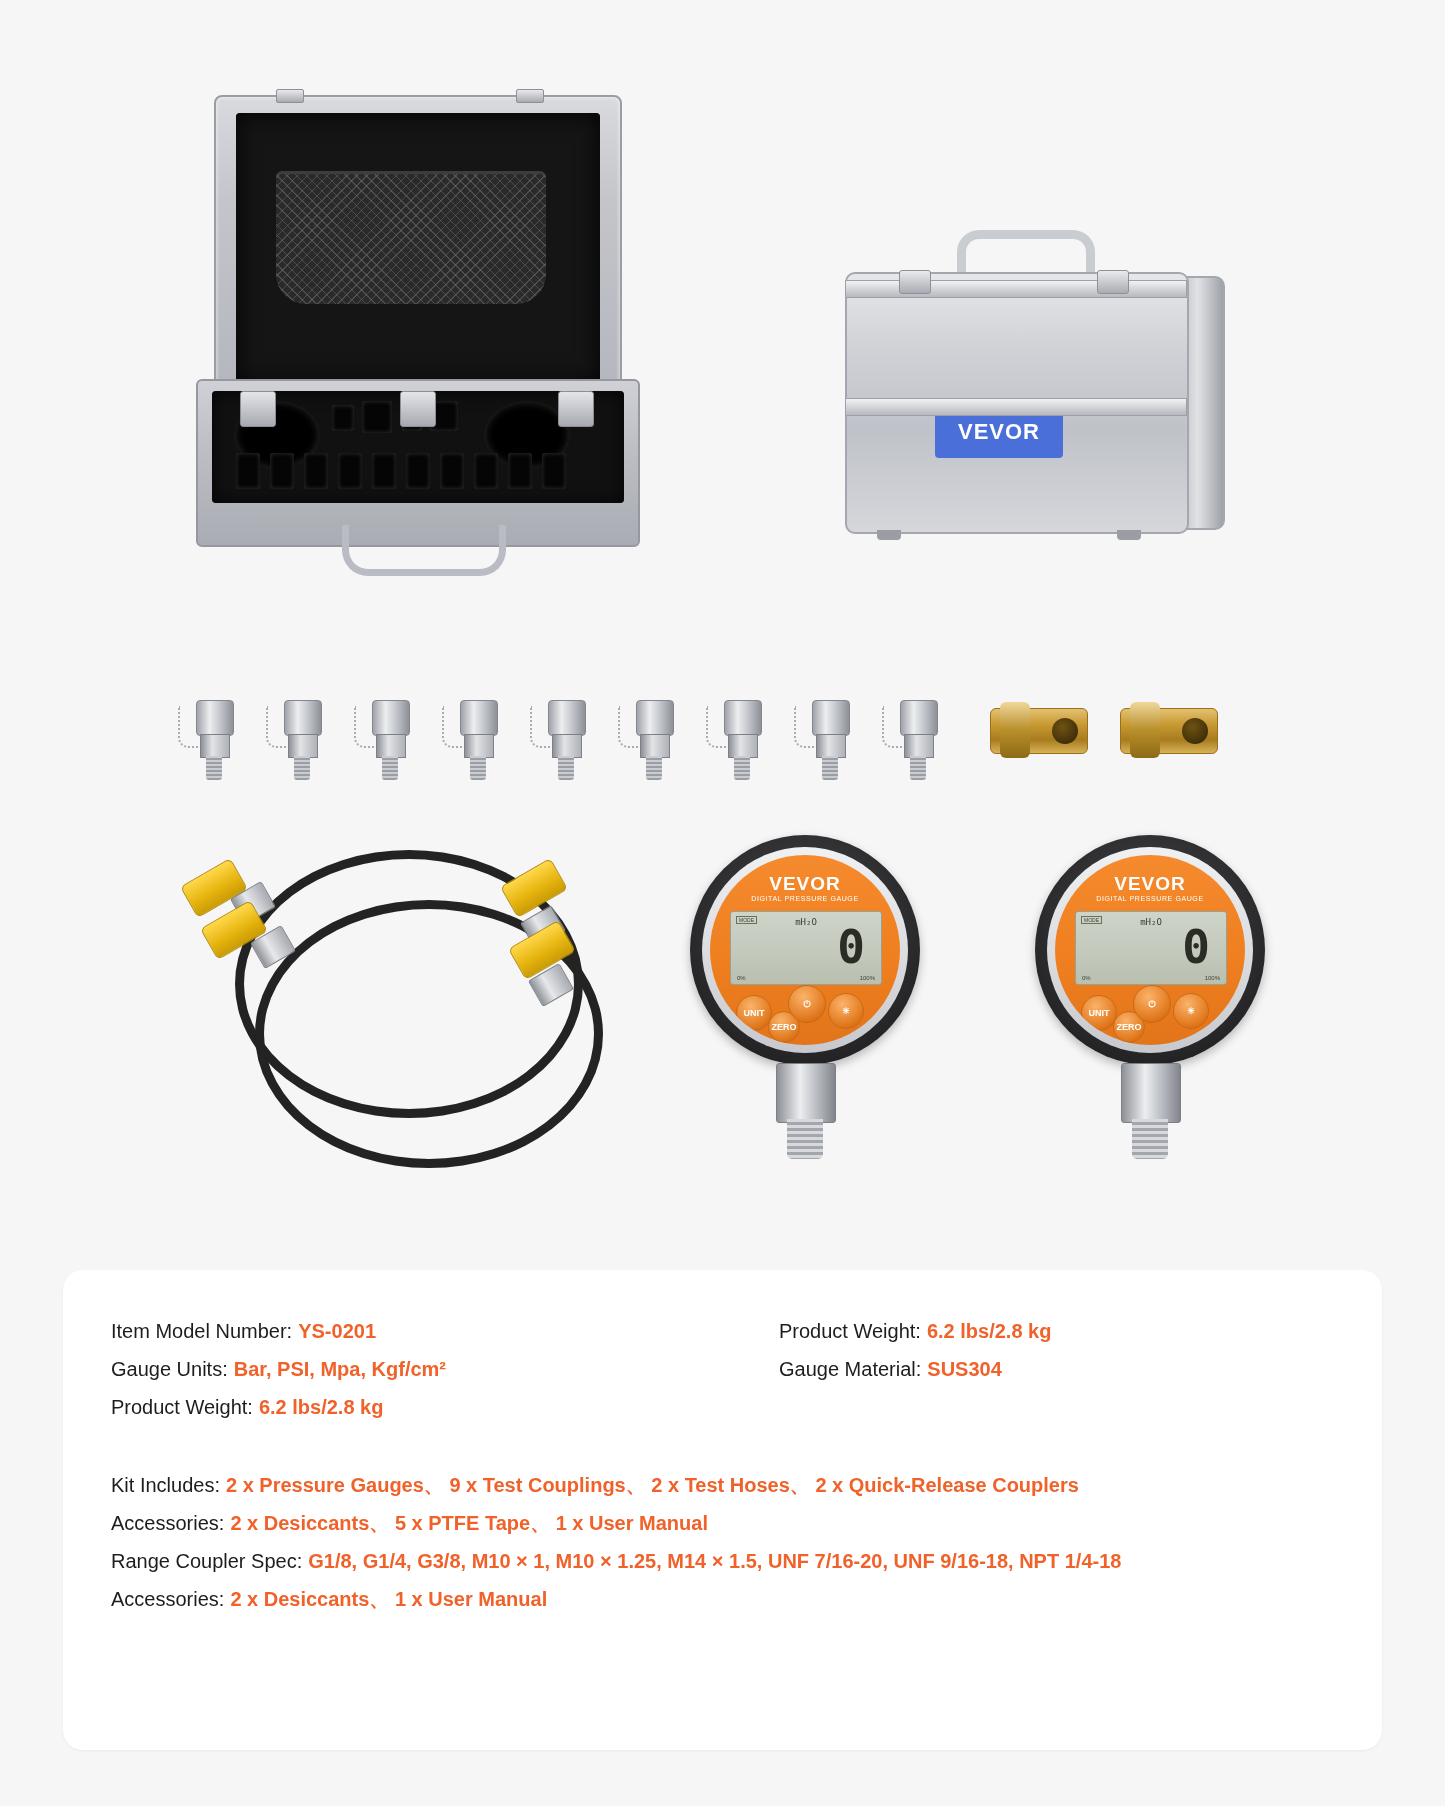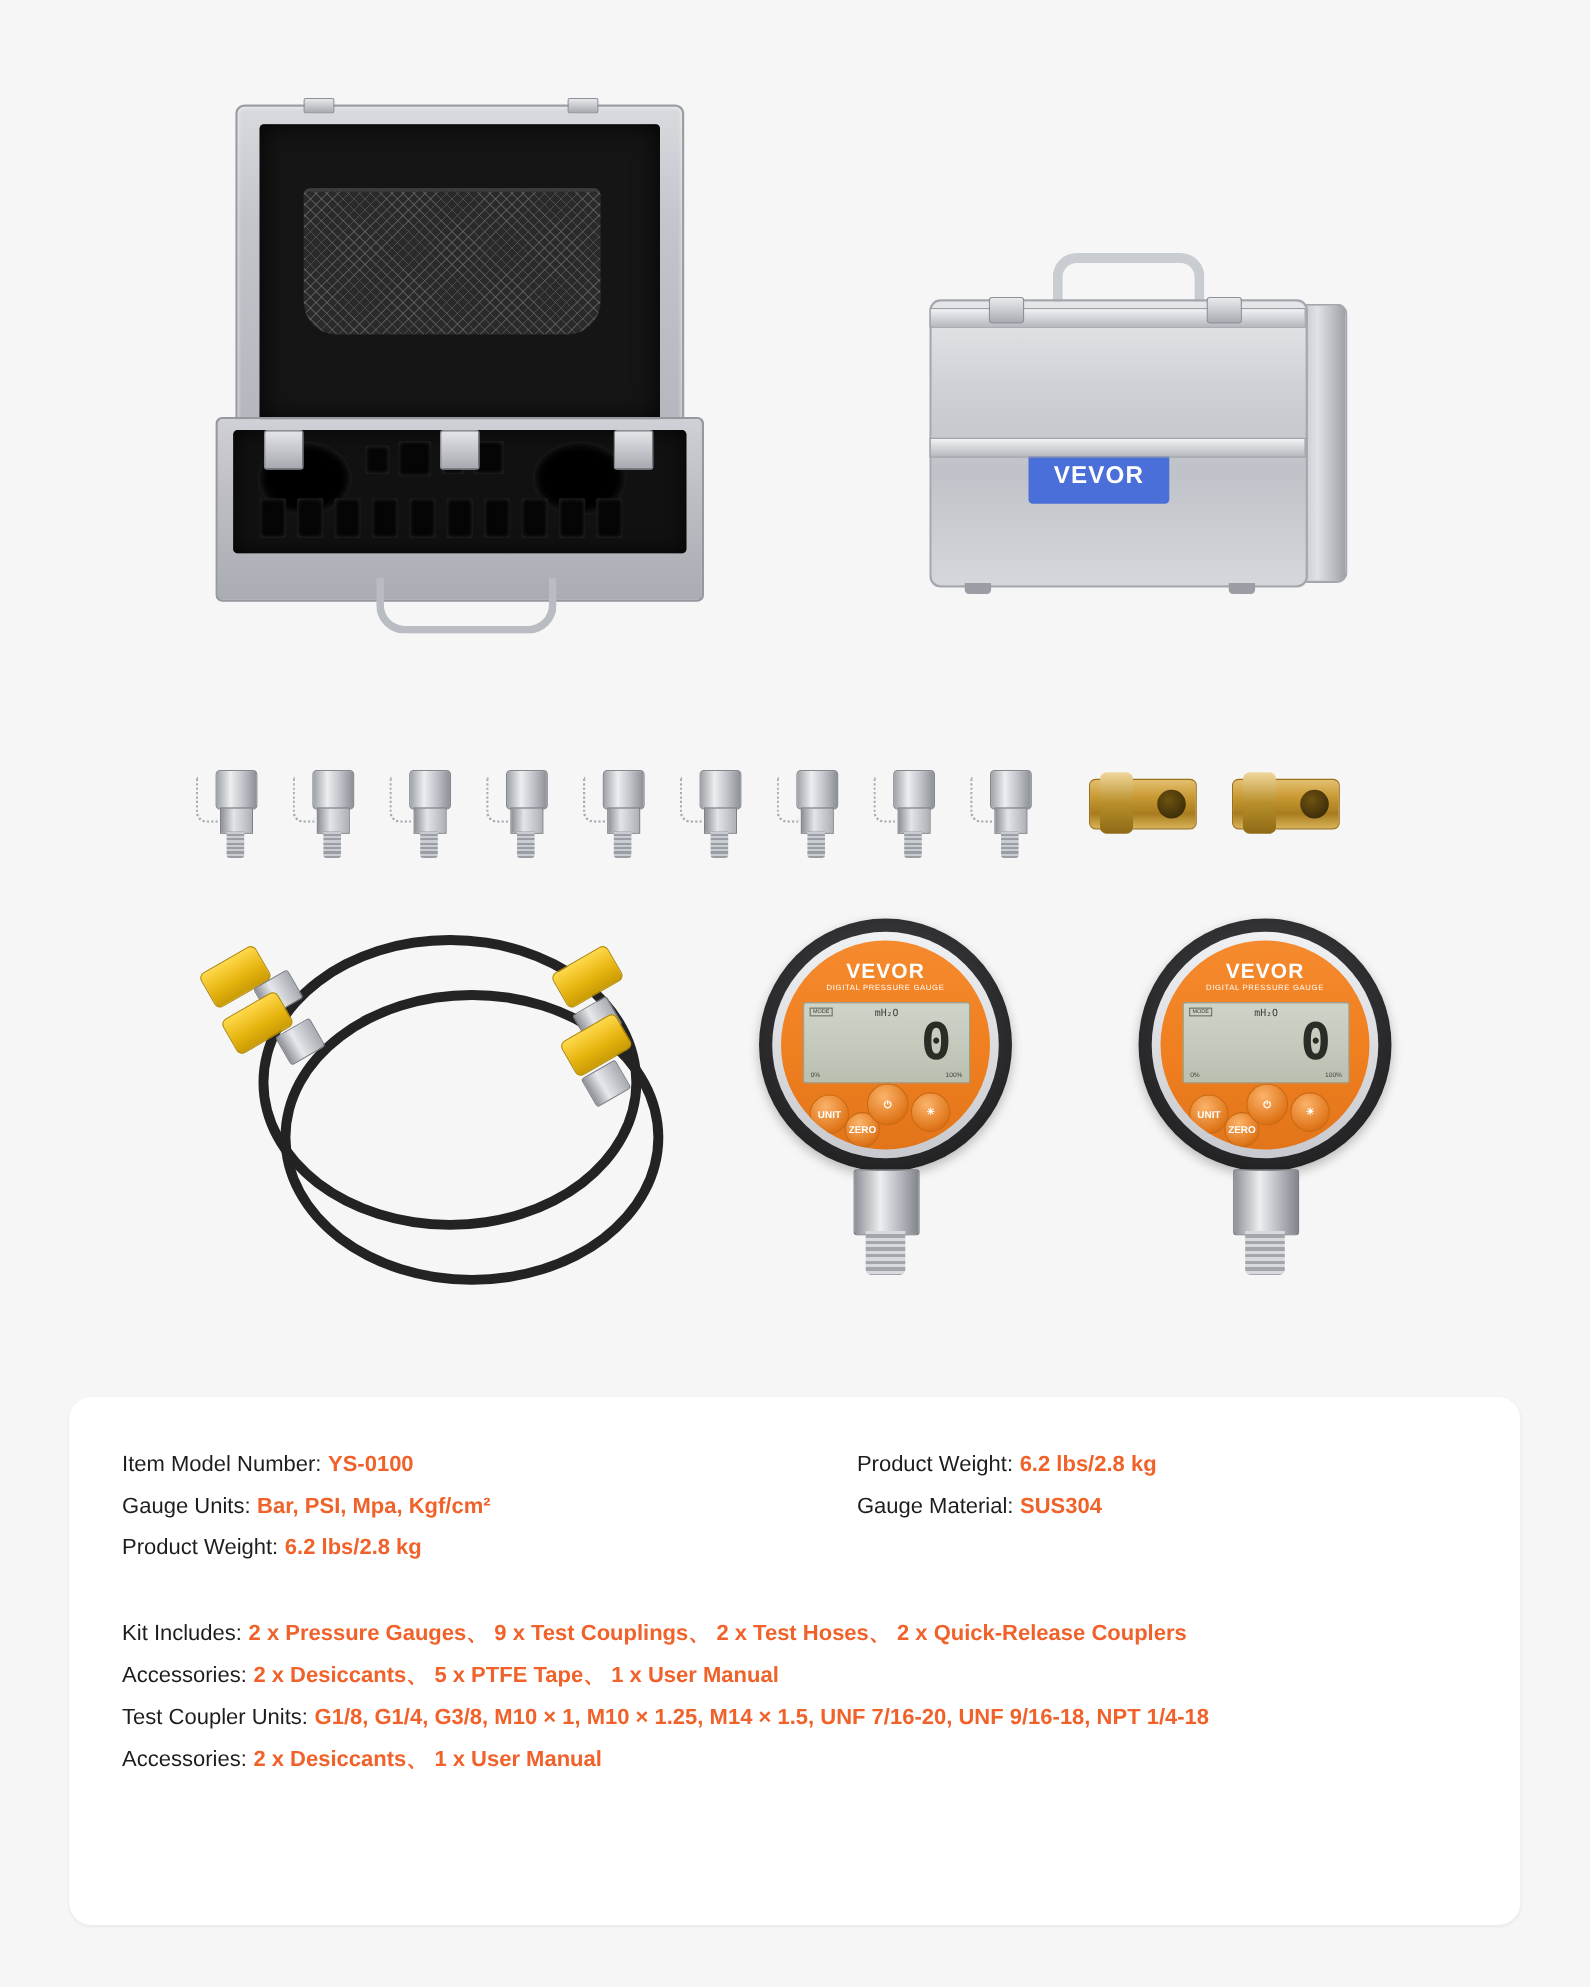"YS-0100" span.spec-value { text: YS-0100 -> YS-0201 }
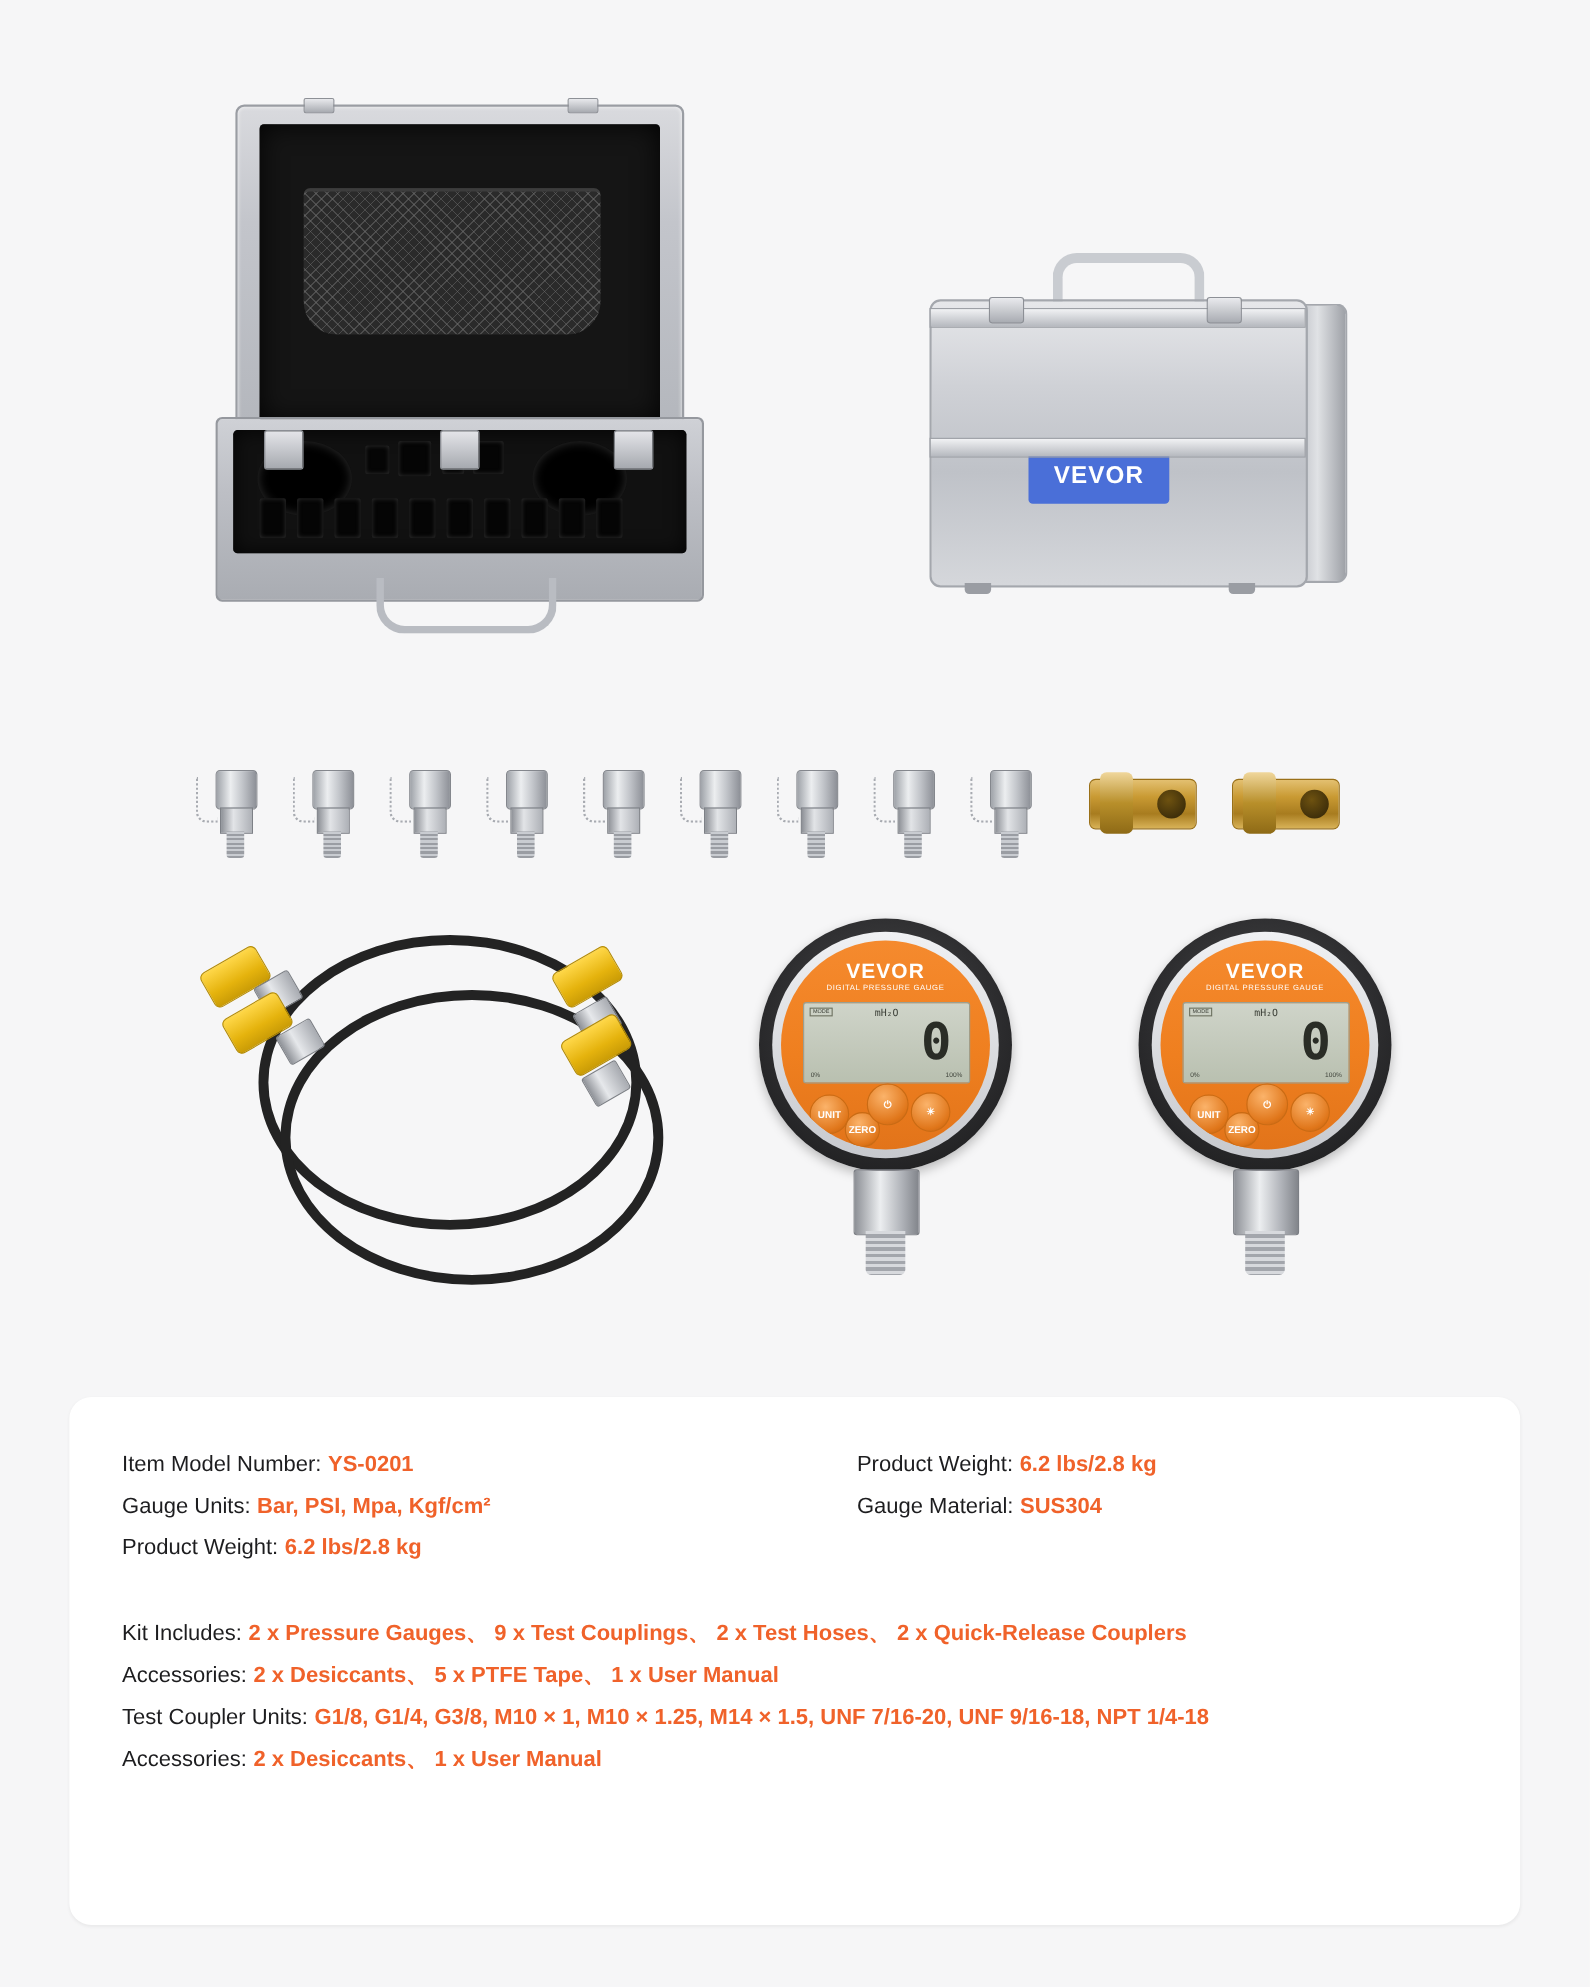"Test Coupler Units:" span.spec-label { text: Test Coupler Units -> Range Coupler Spec }
